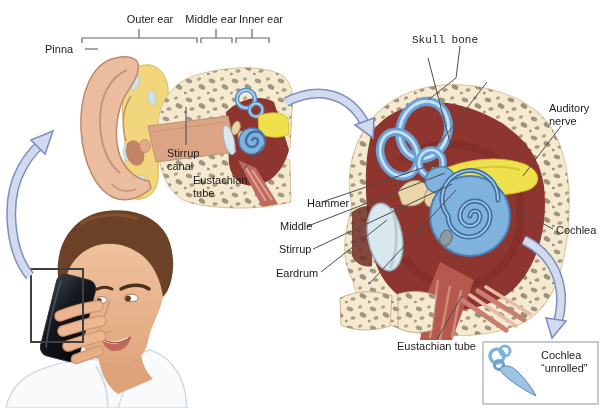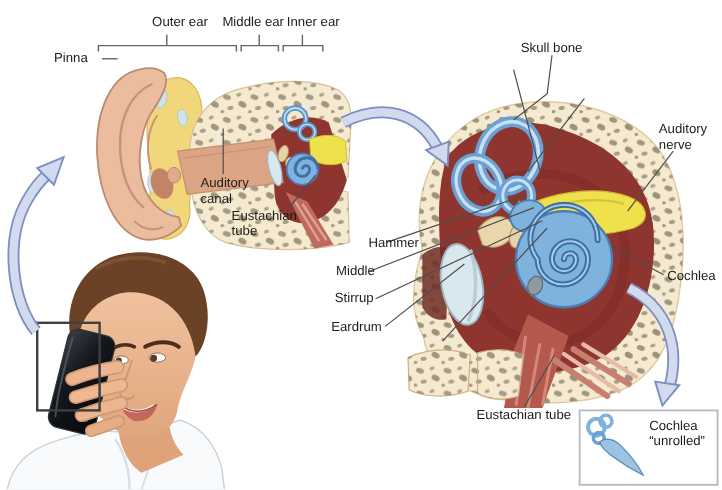"Skull bone" div.lbl { font-family: none -> Liberation Mono, monospace; left: 434px -> 412px }
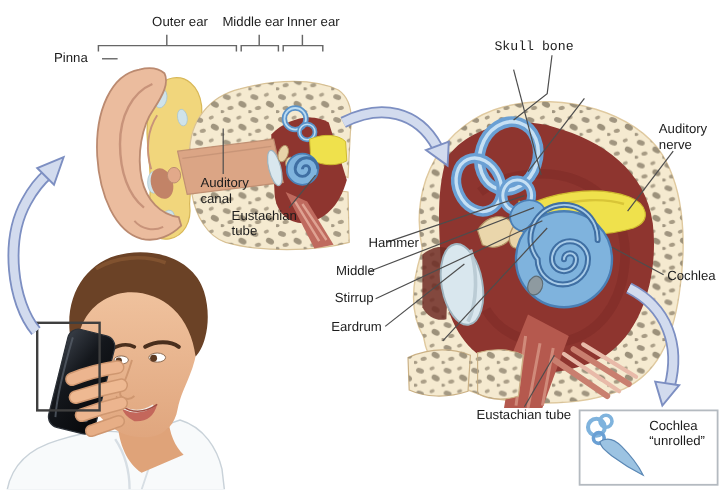"Auditory canal" div.lbl { text: Auditory -> Stirrup }
